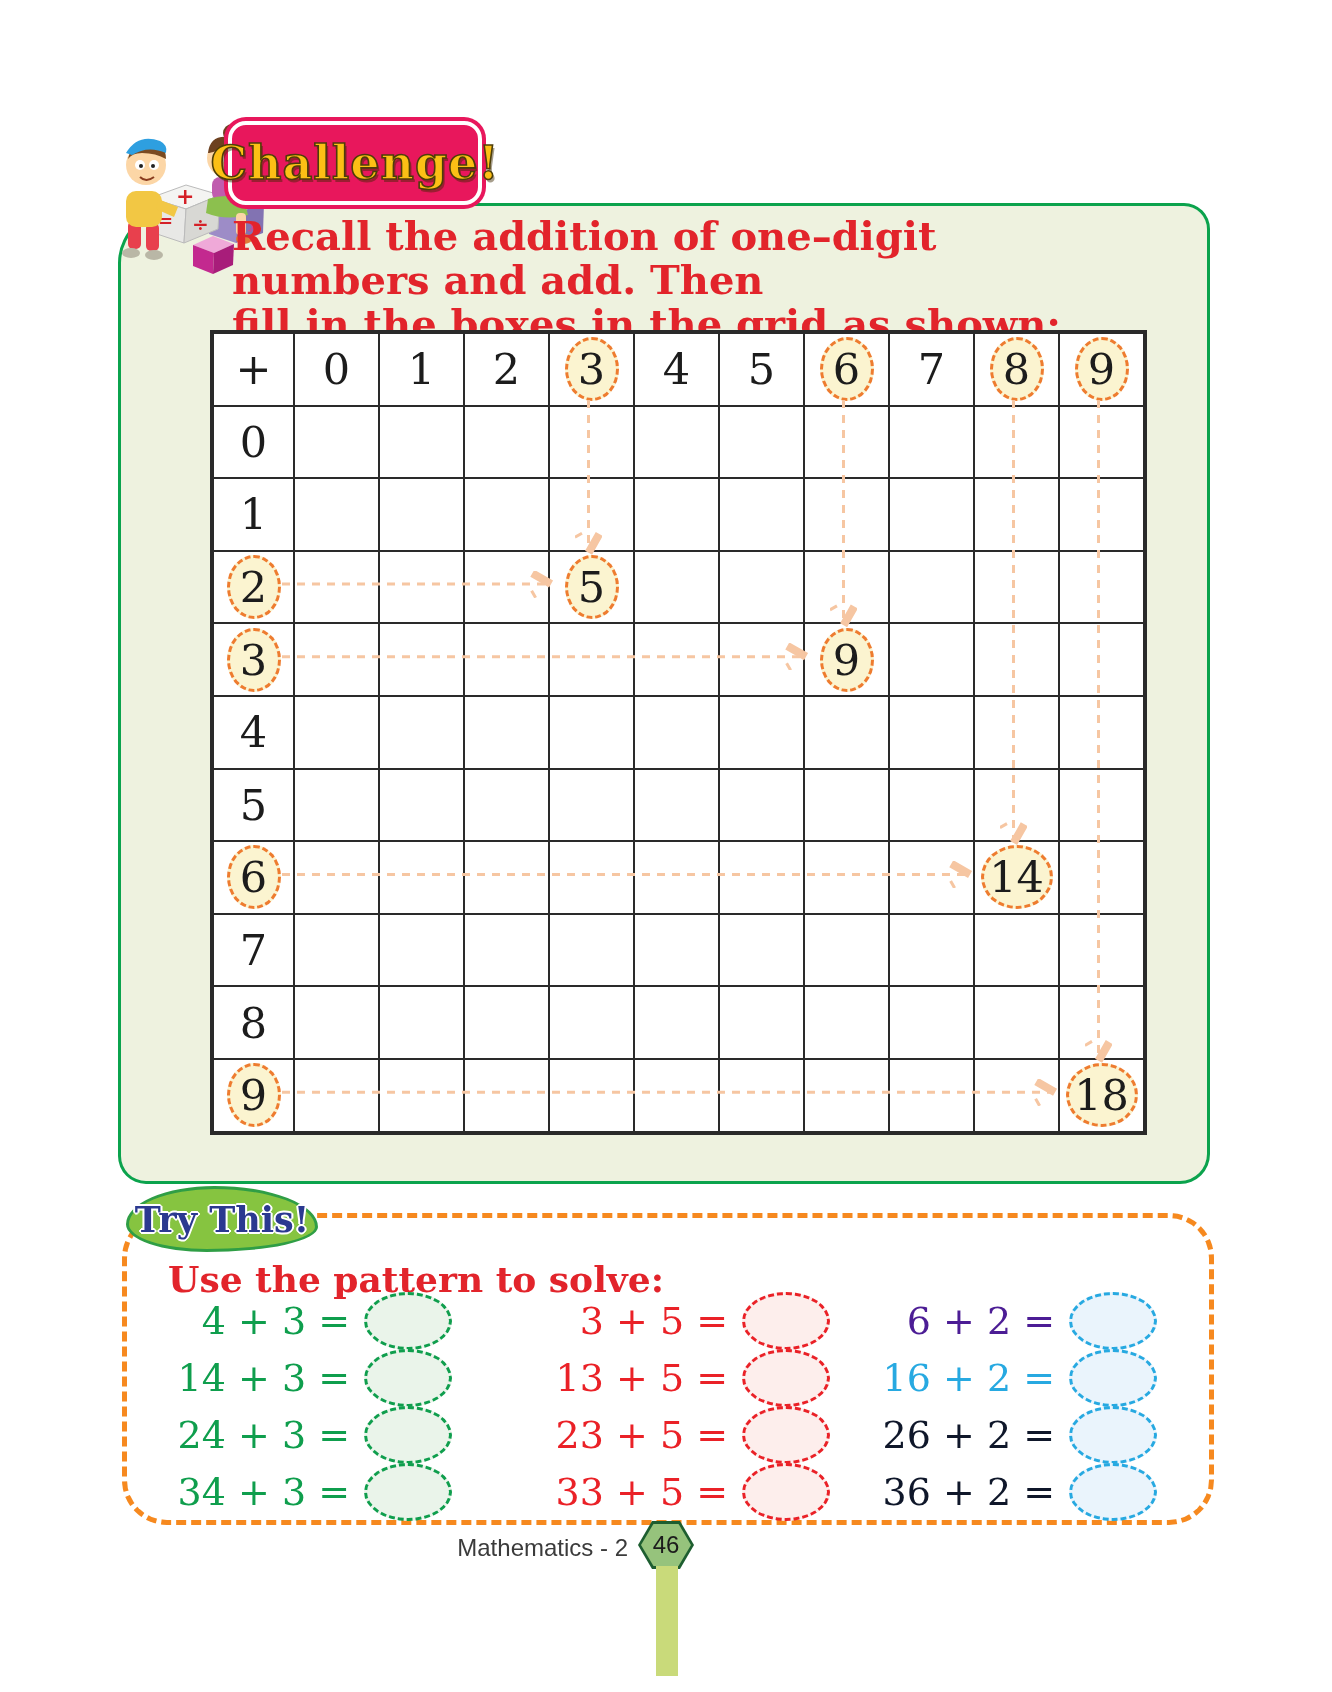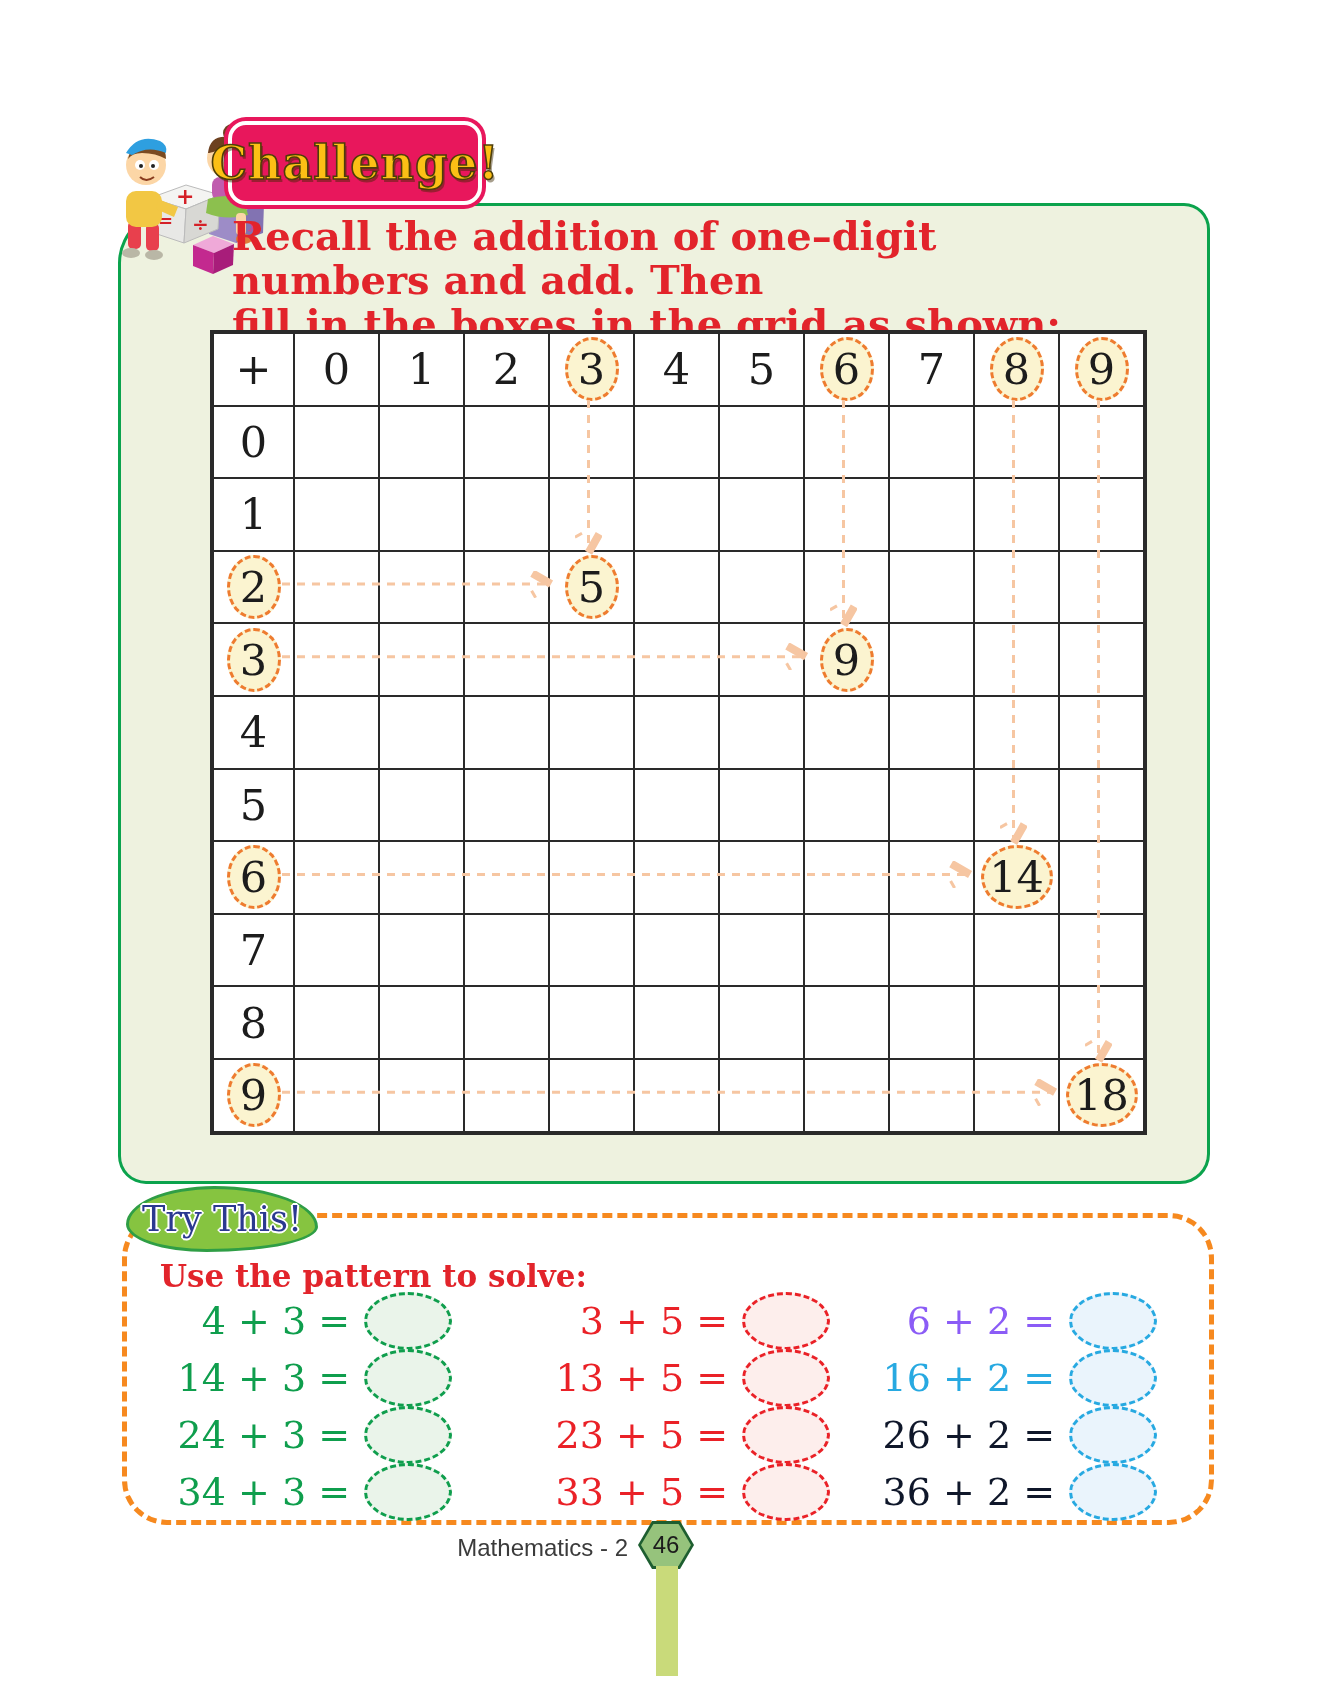"Try This!" .try-badge .label { font-weight: normal -> bold }
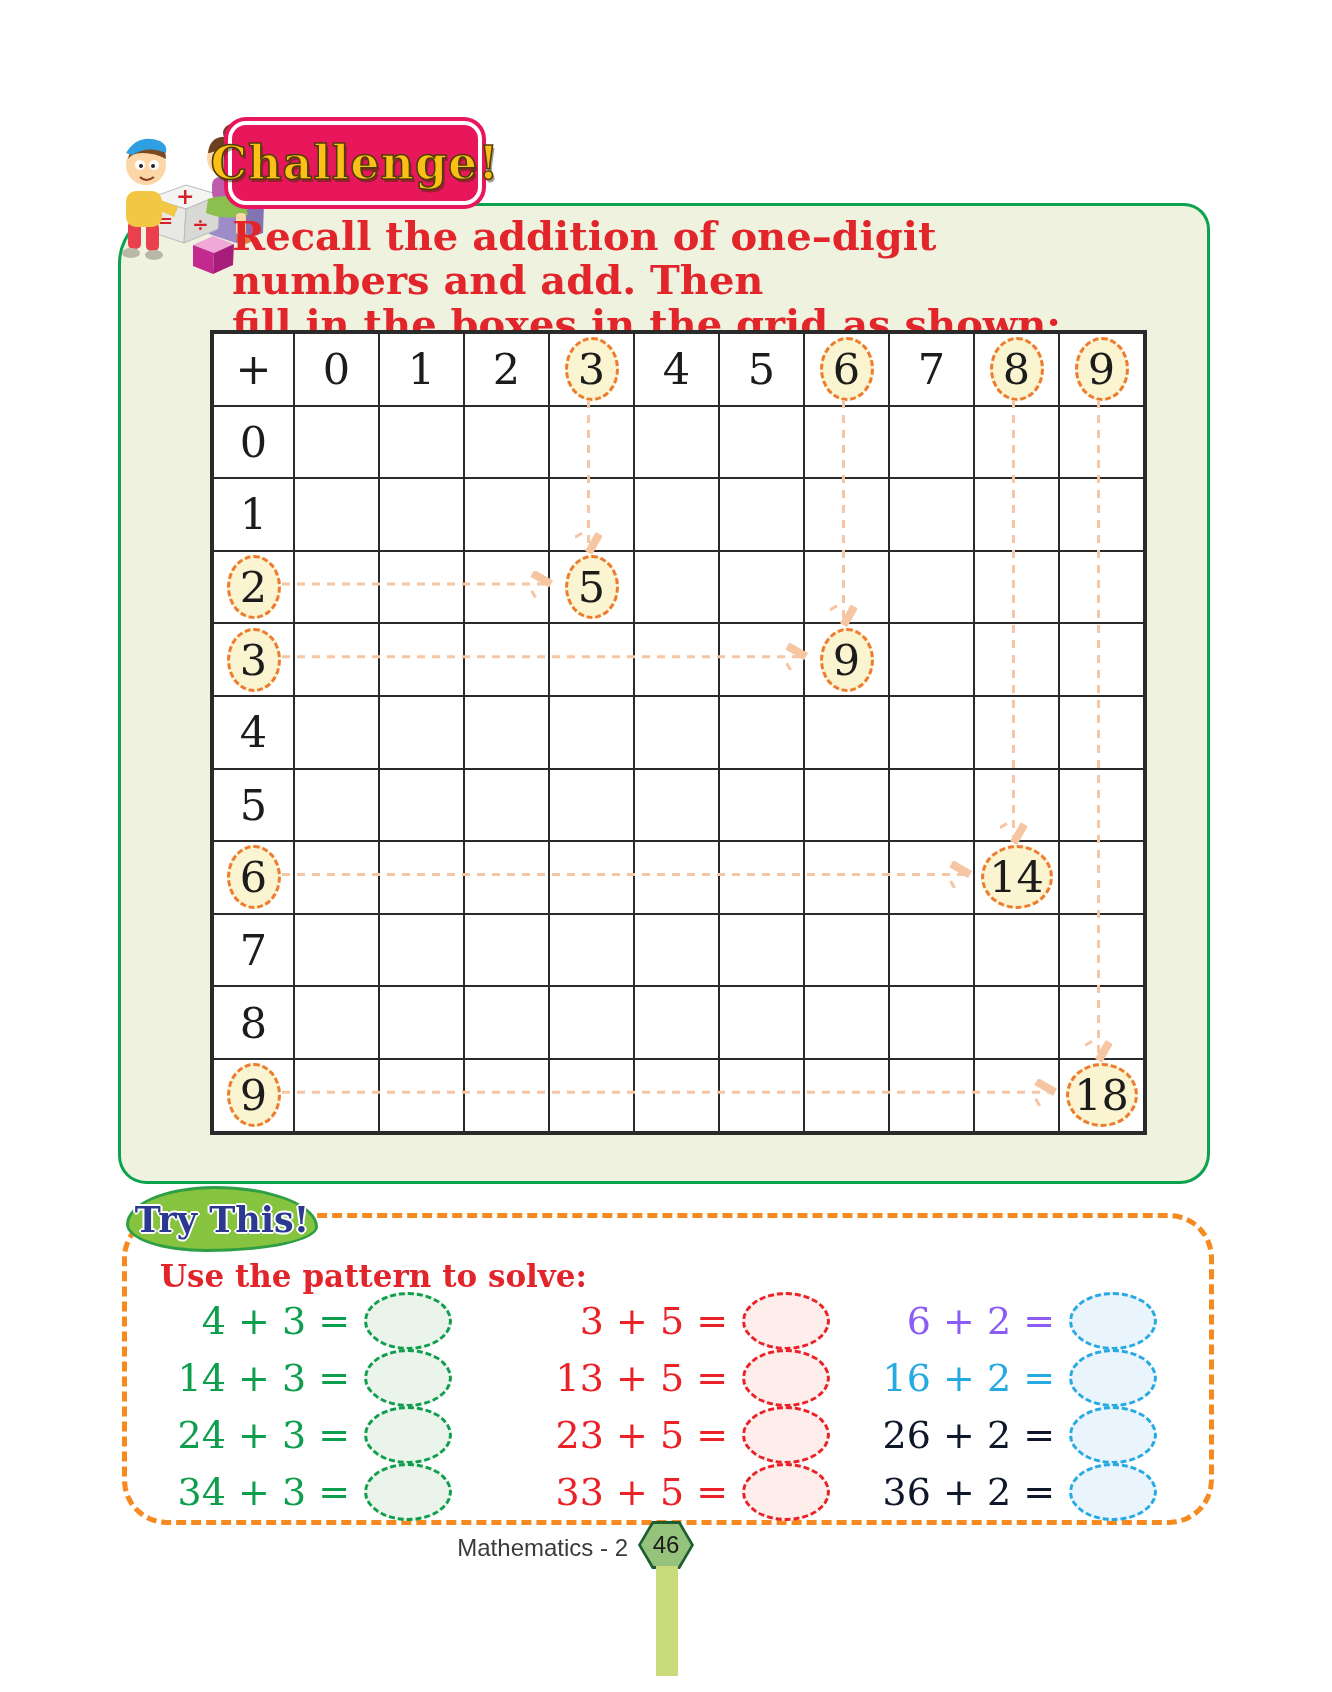"Use the pattern to solve:" .try-instruction { font-size: 31px -> 36px; left: 160px -> 168px }
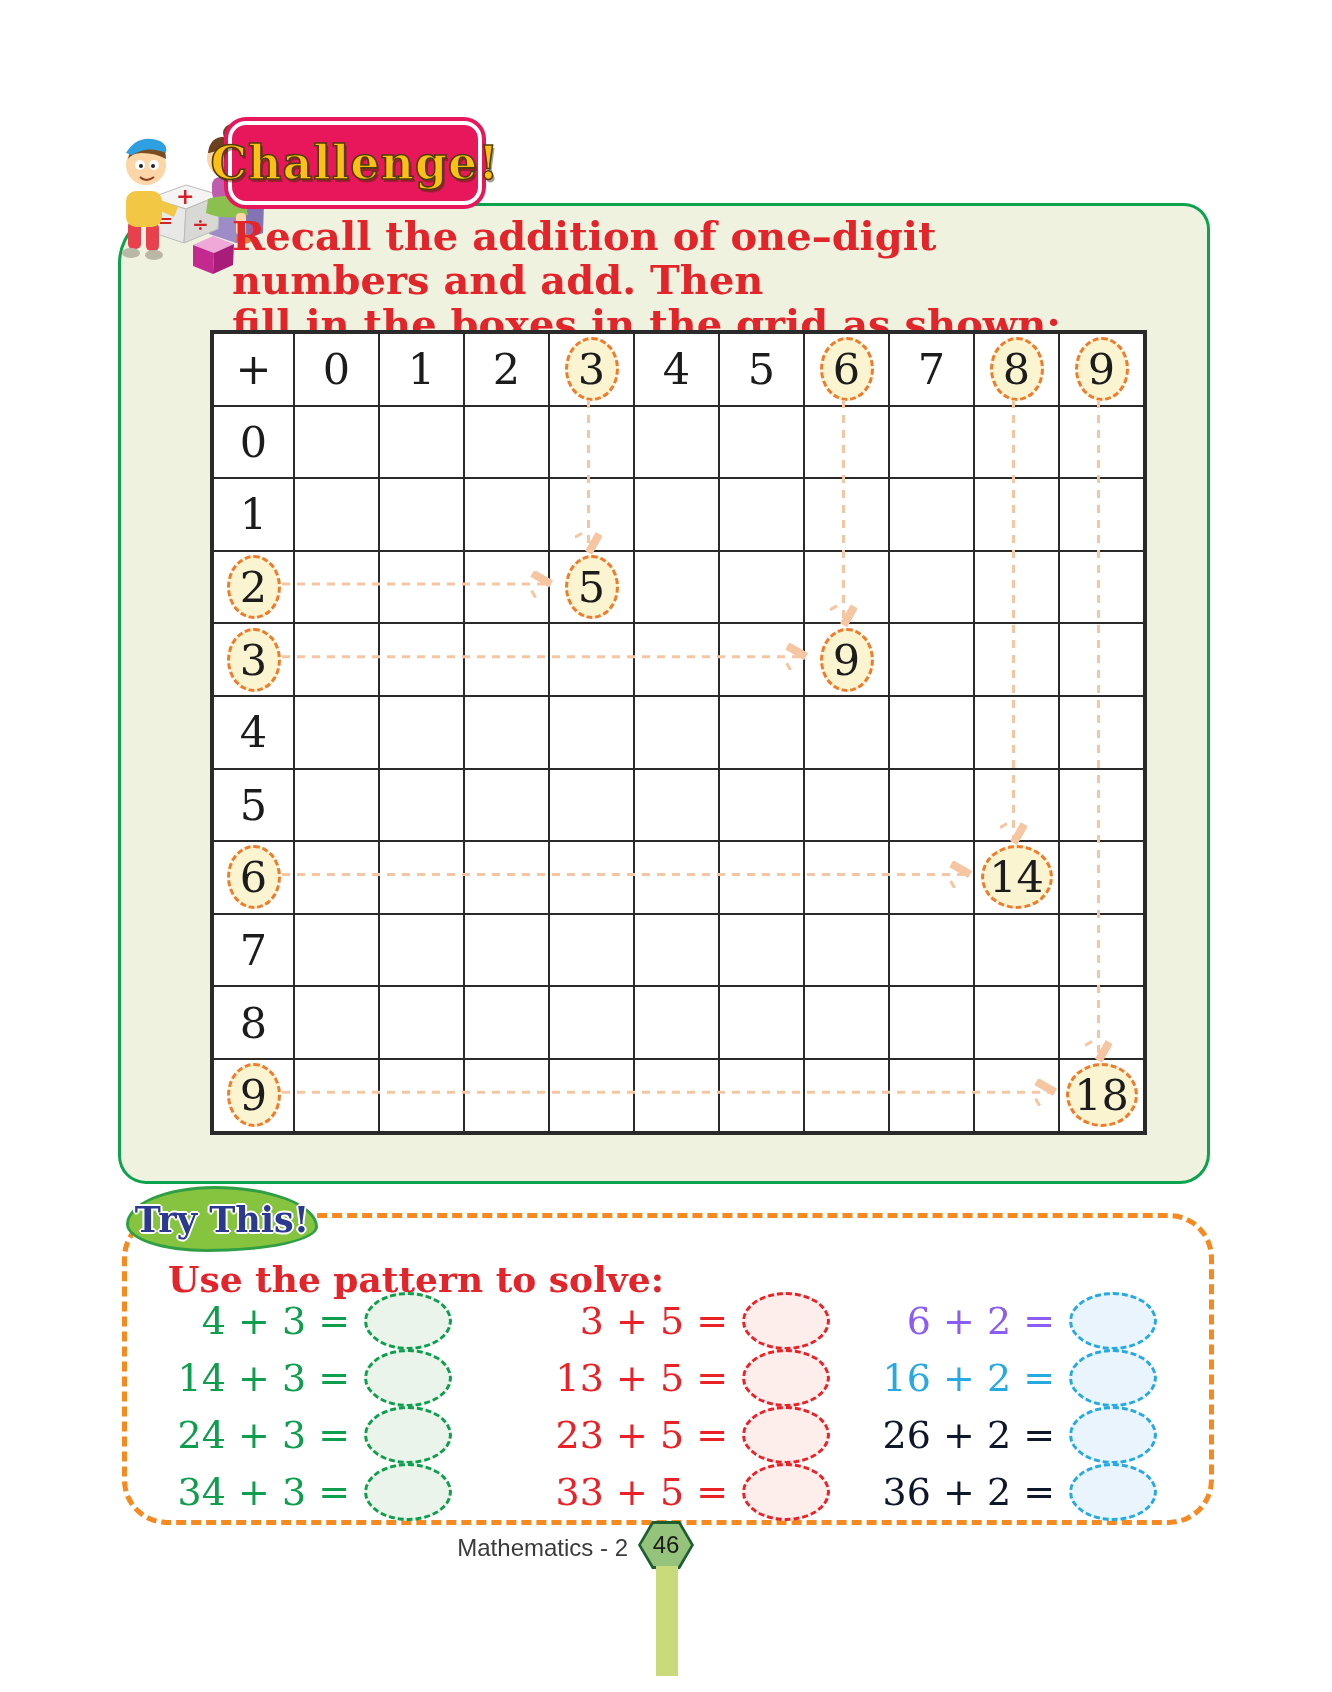"6 + 2 =" span.eq-text { color: #8b5cf6 -> #4c1d95 }
